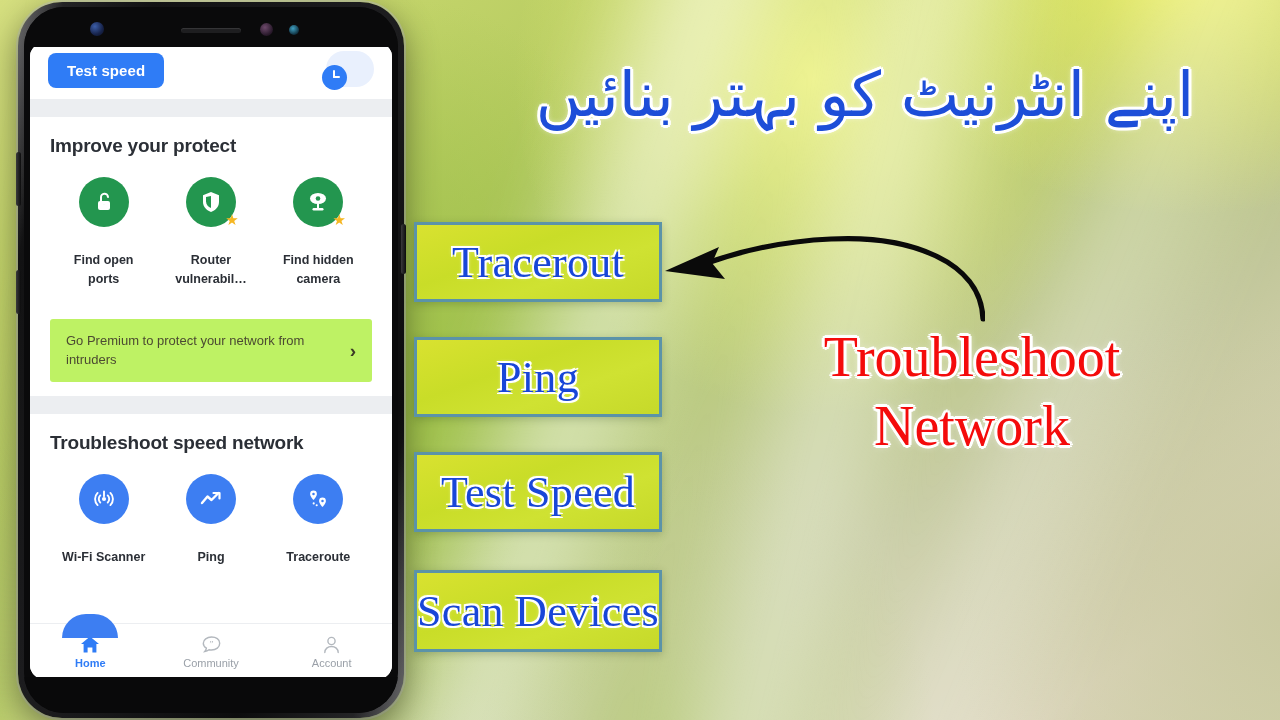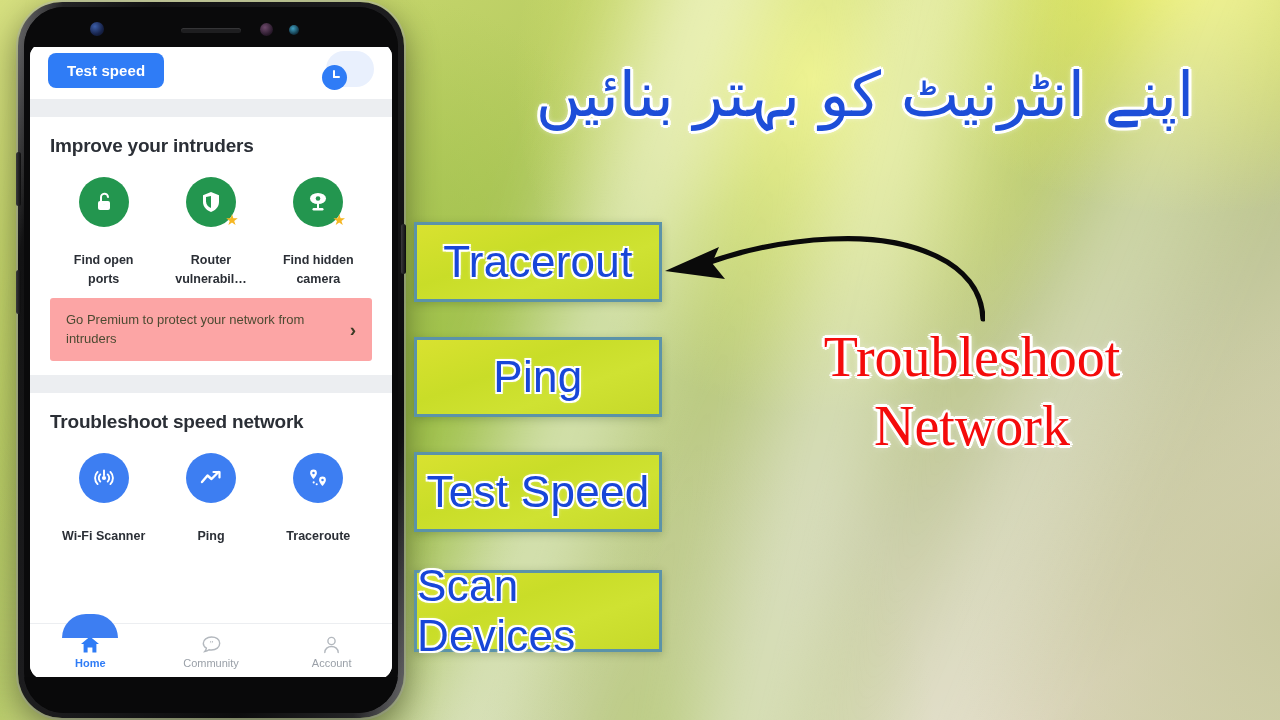"Improve your intruders" div.cardTitle { text: intruders -> protect }
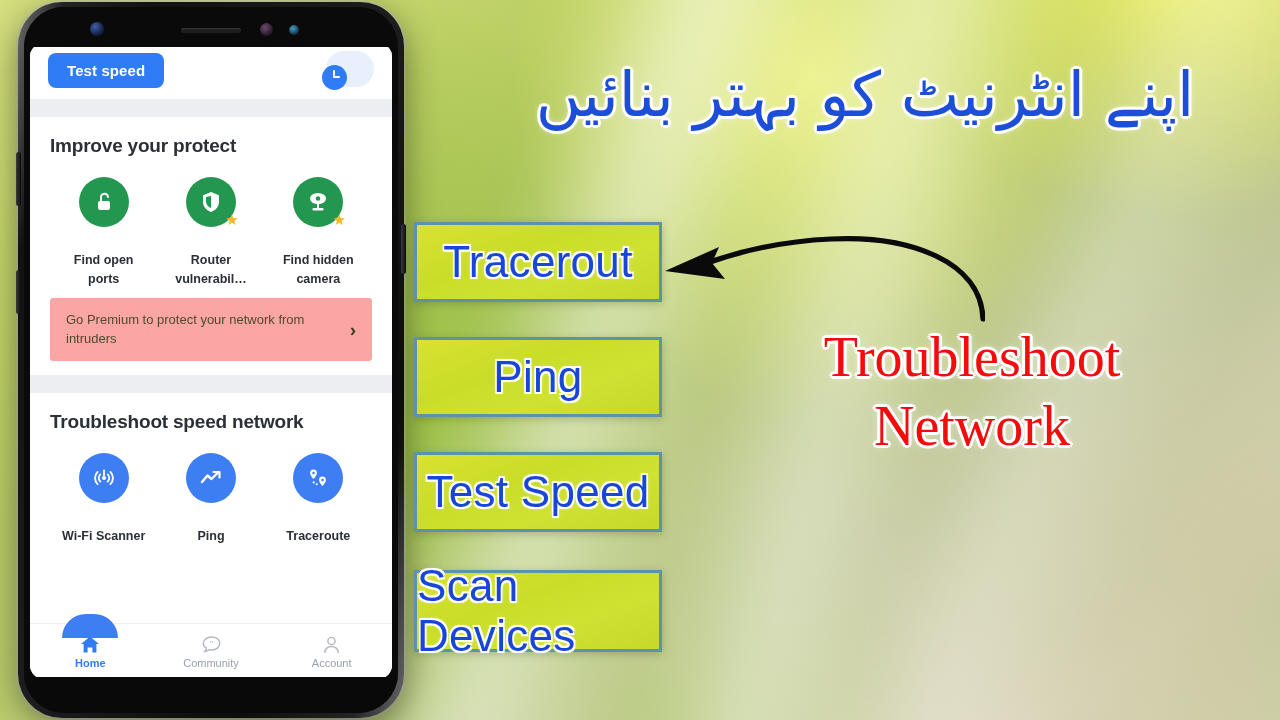"Tracerout" .ybtn { font-family: Liberation Sans, sans-serif -> Liberation Serif, serif }
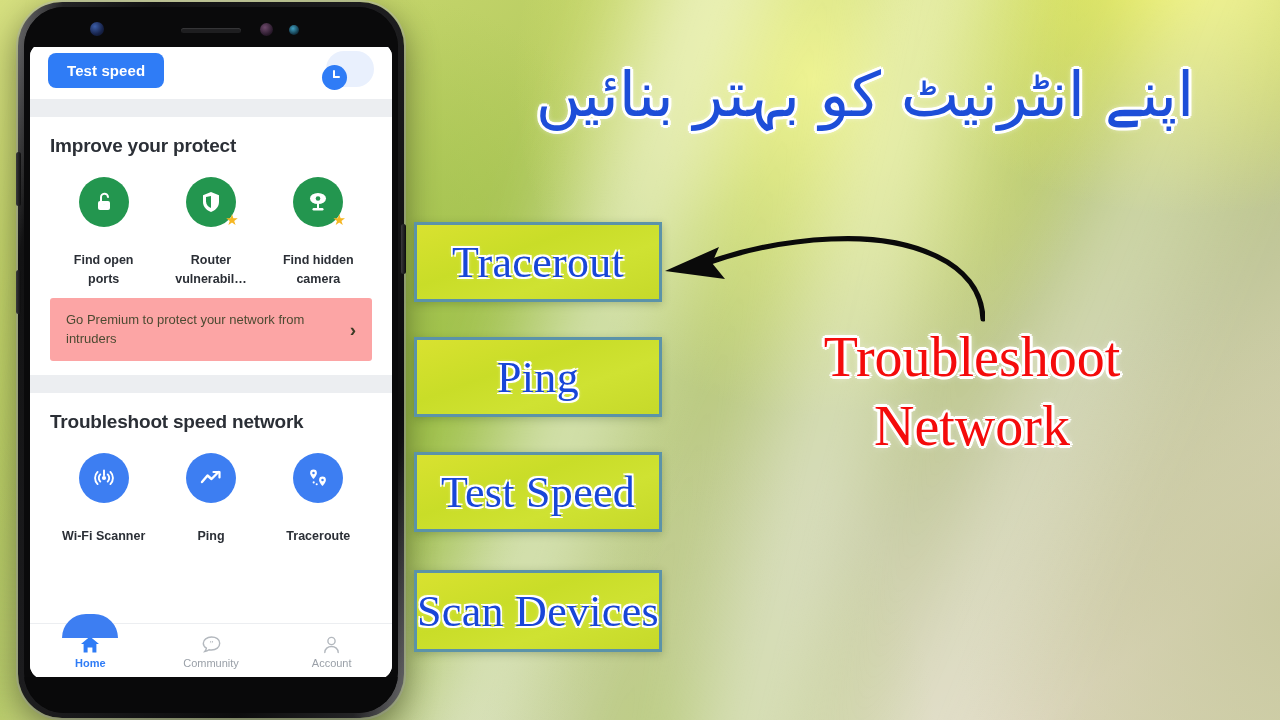"Go Premium to protect your" .premium { background: #fca5a5 -> #bef264; margin: 8px 0 0 -> 29px 0 0 }
